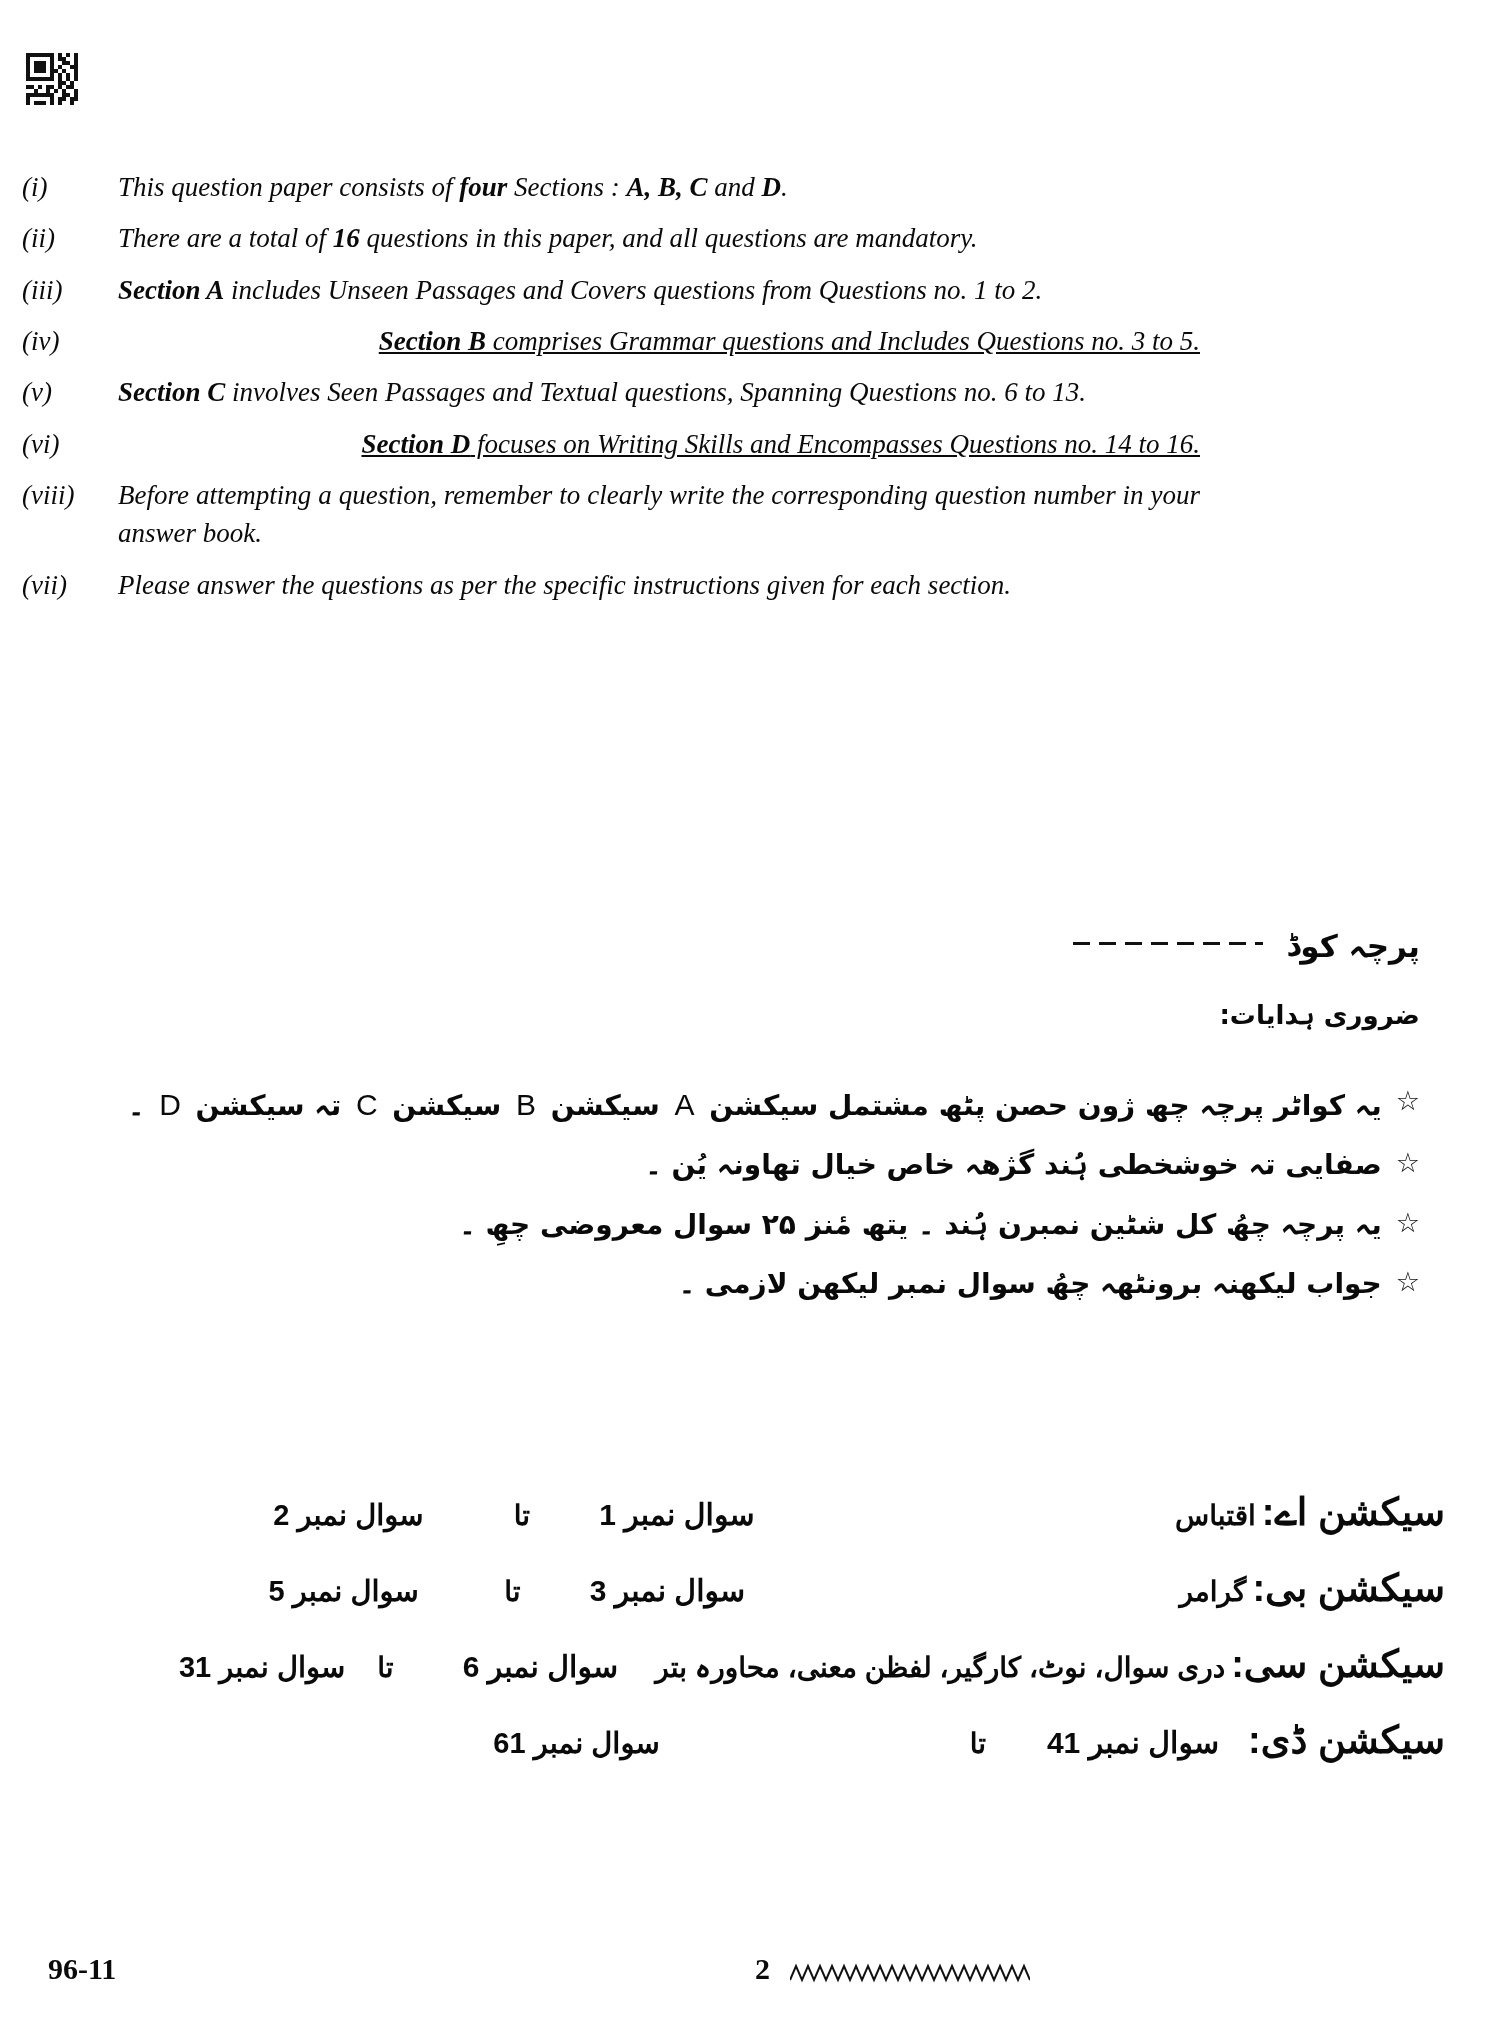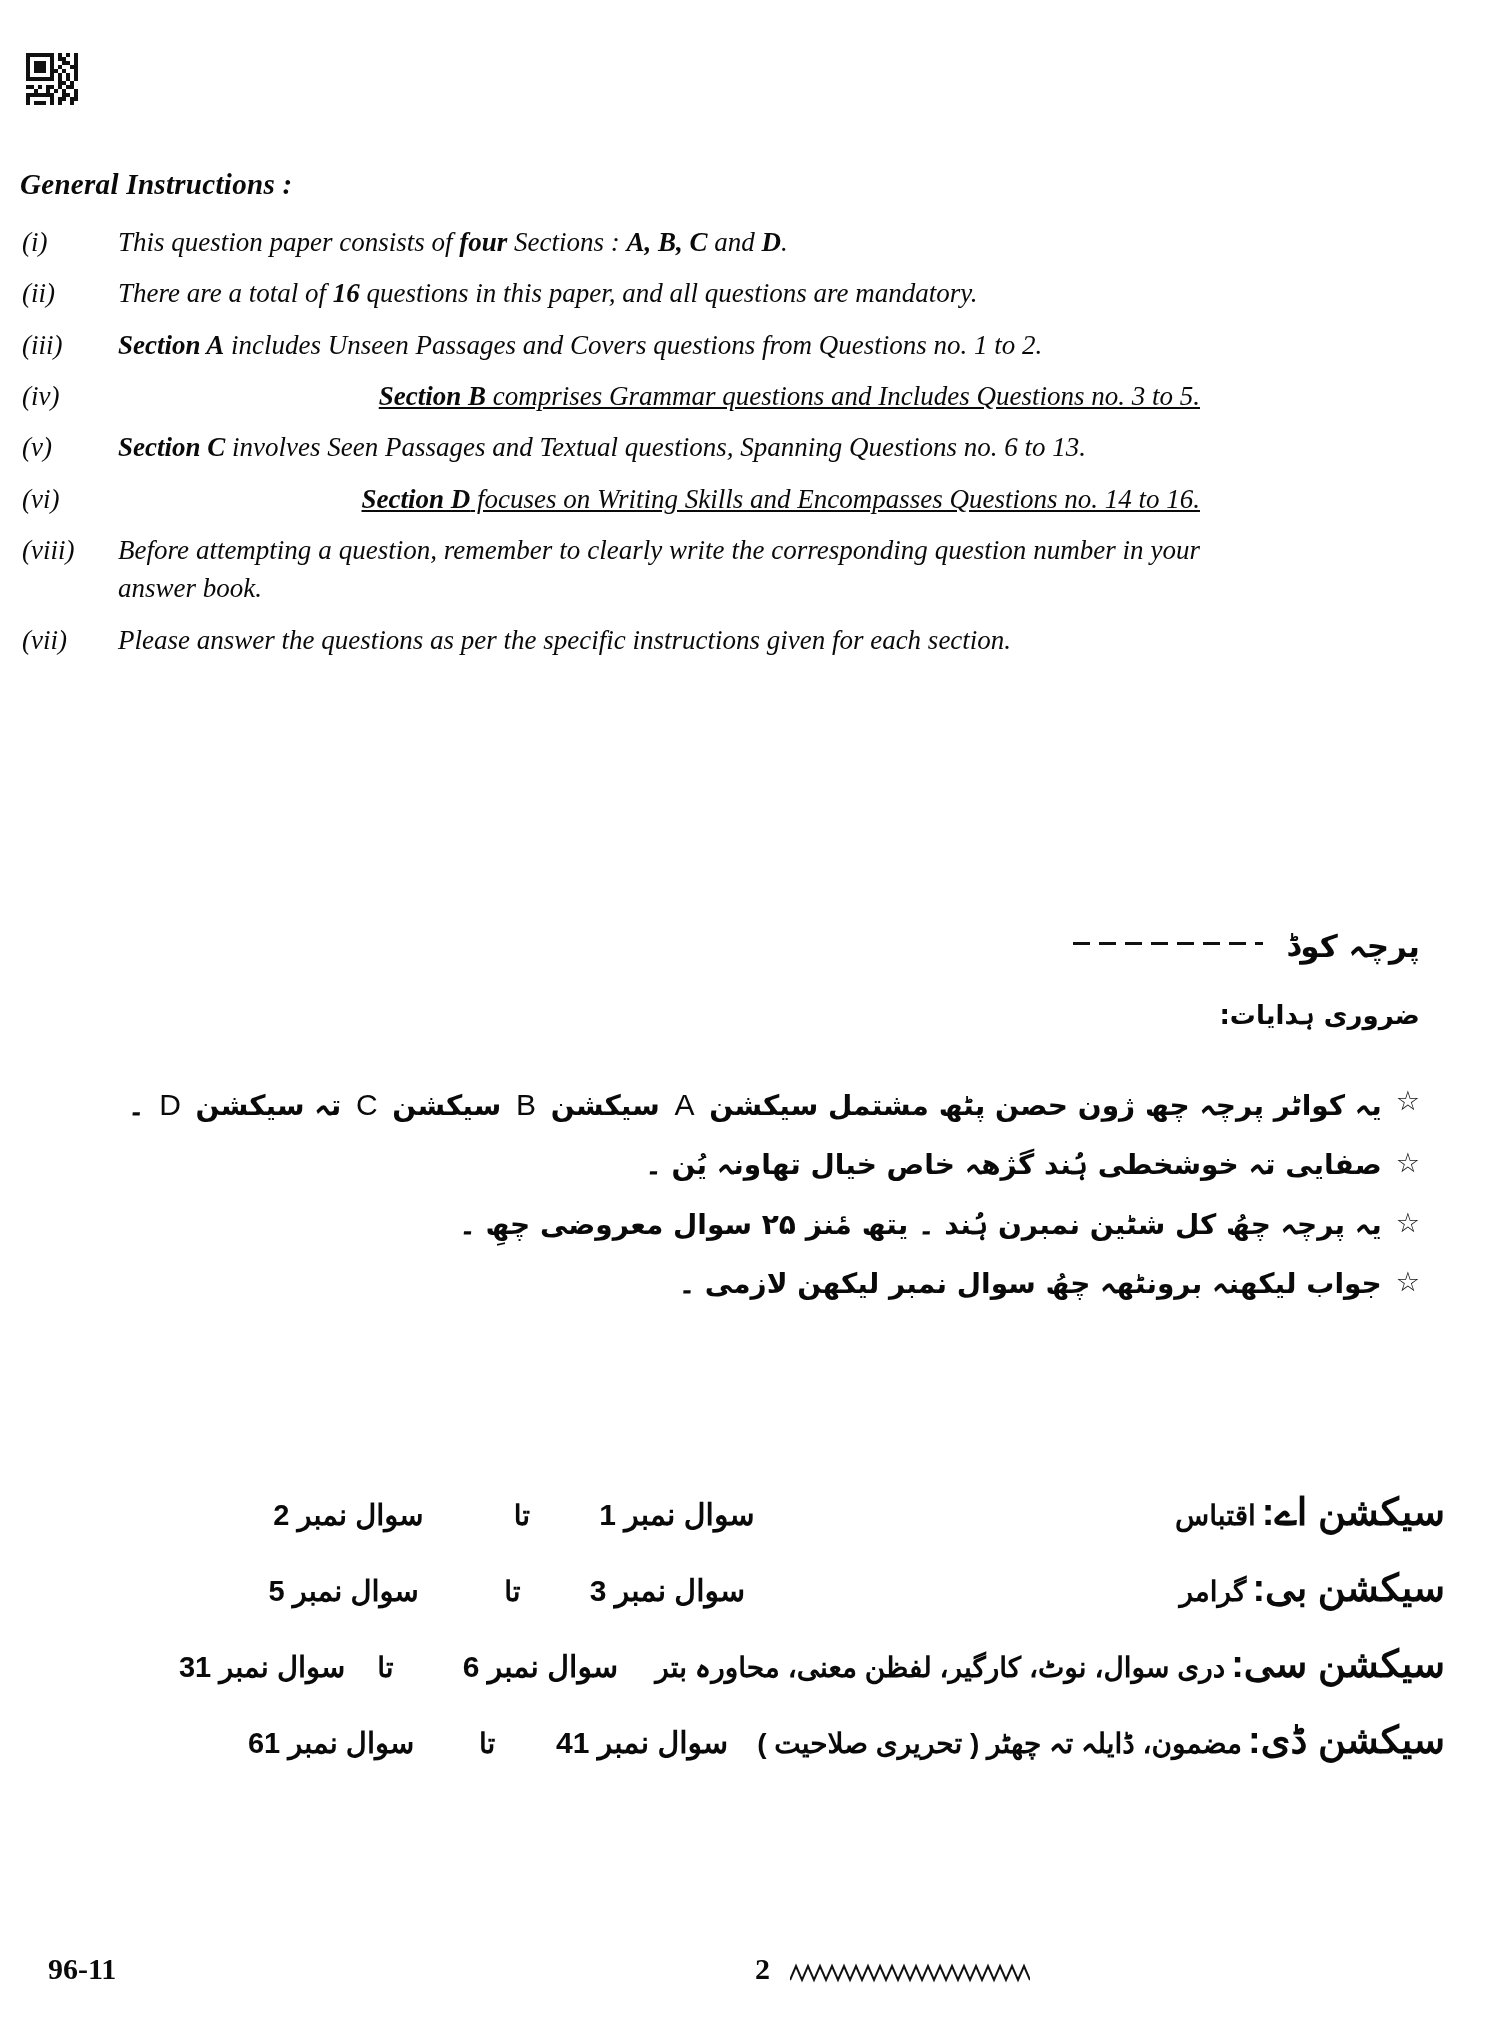"General Instructions :" div.en-title { html: <div>General Instructions :</div> -> none }
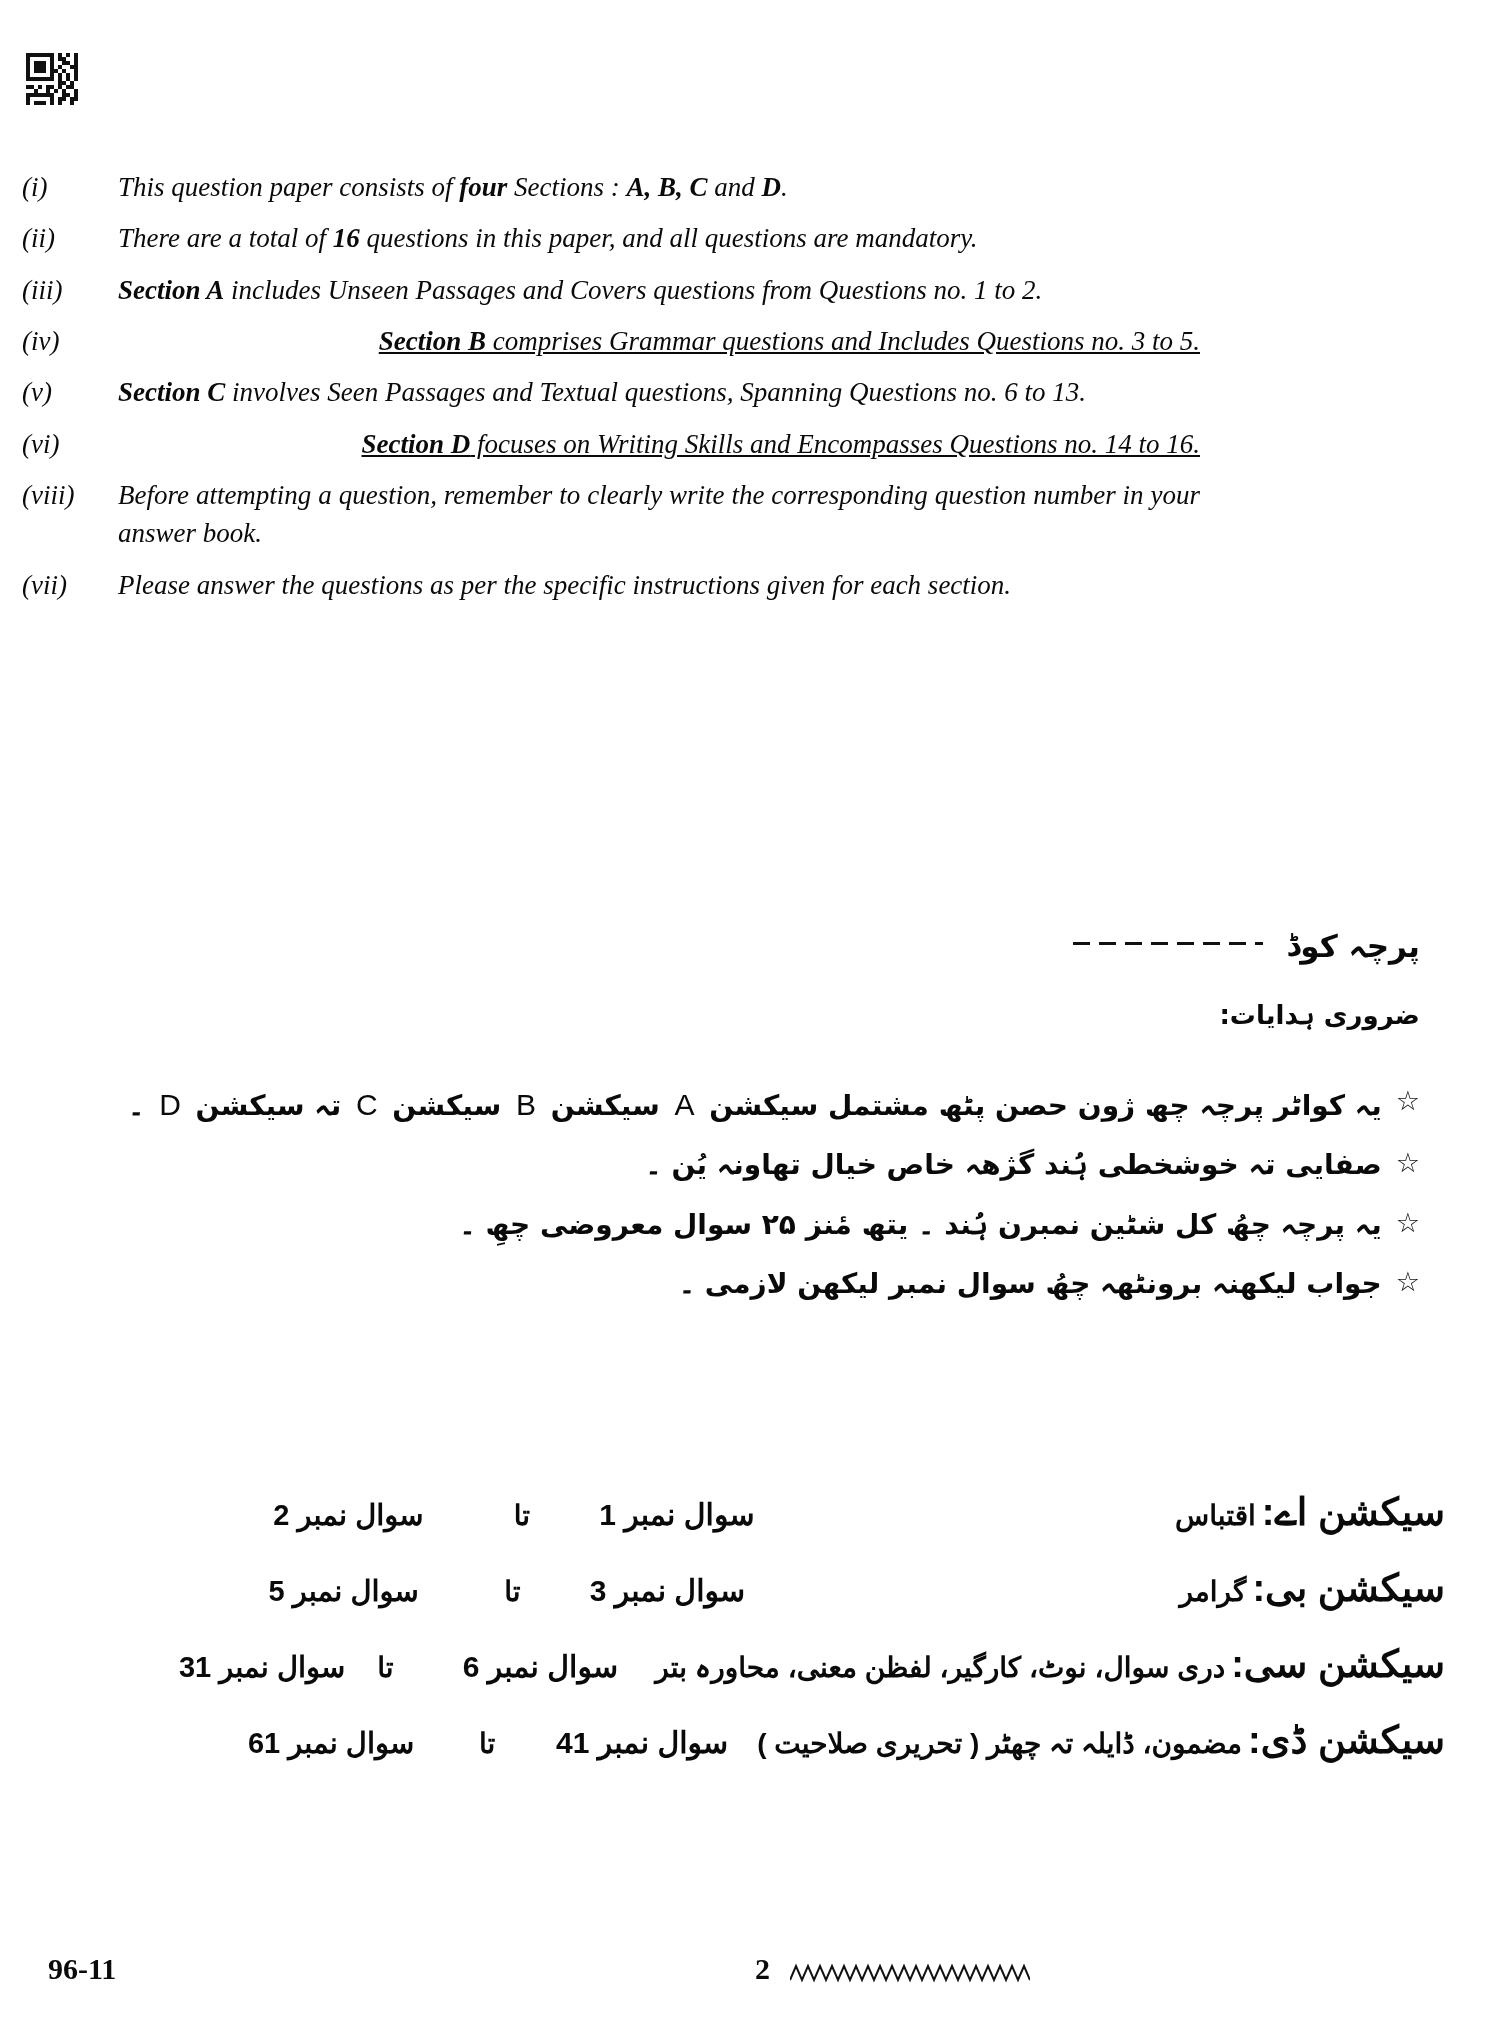"مضمون، ڈایلہ تہ چھٹر (" div.sec-desc { html: <div>مضمون، ڈایلہ تہ چھٹر ( تحریری صلاحیت )</div> -> none }
